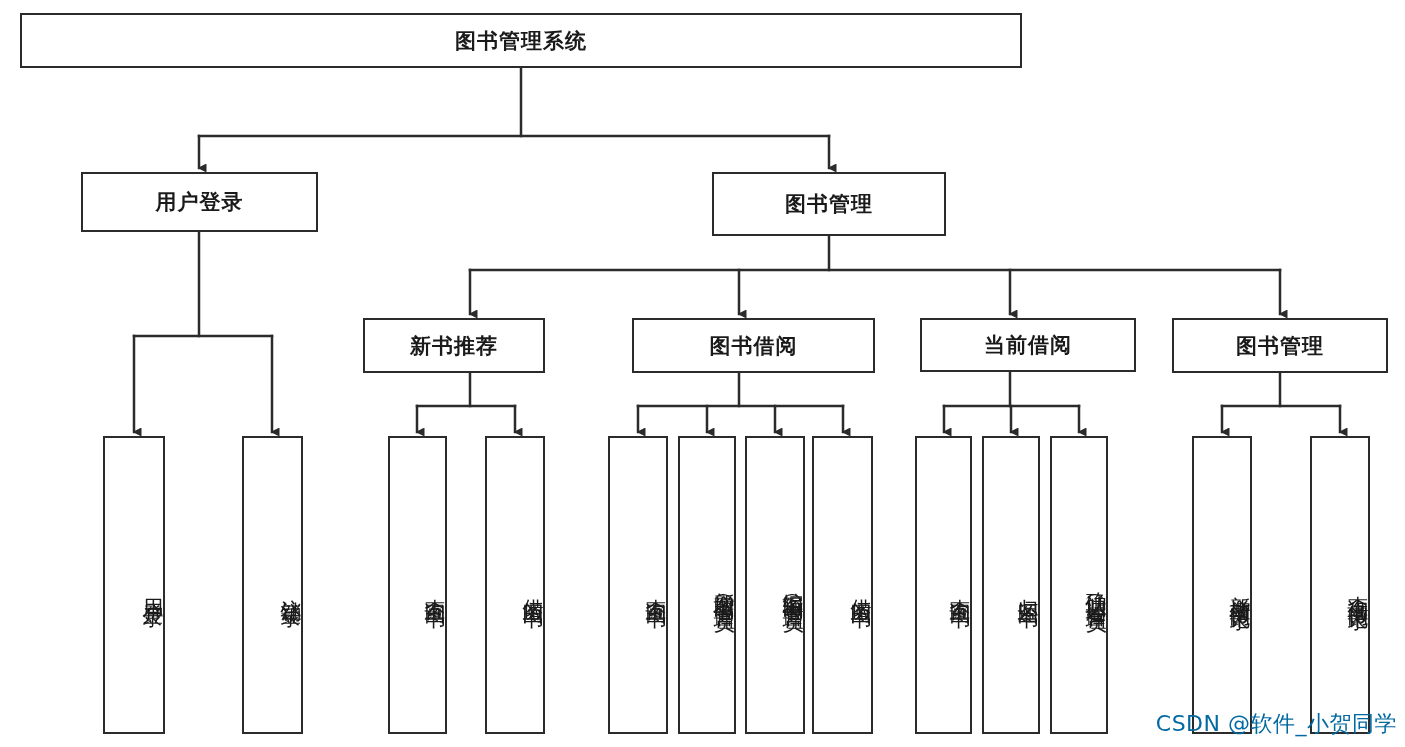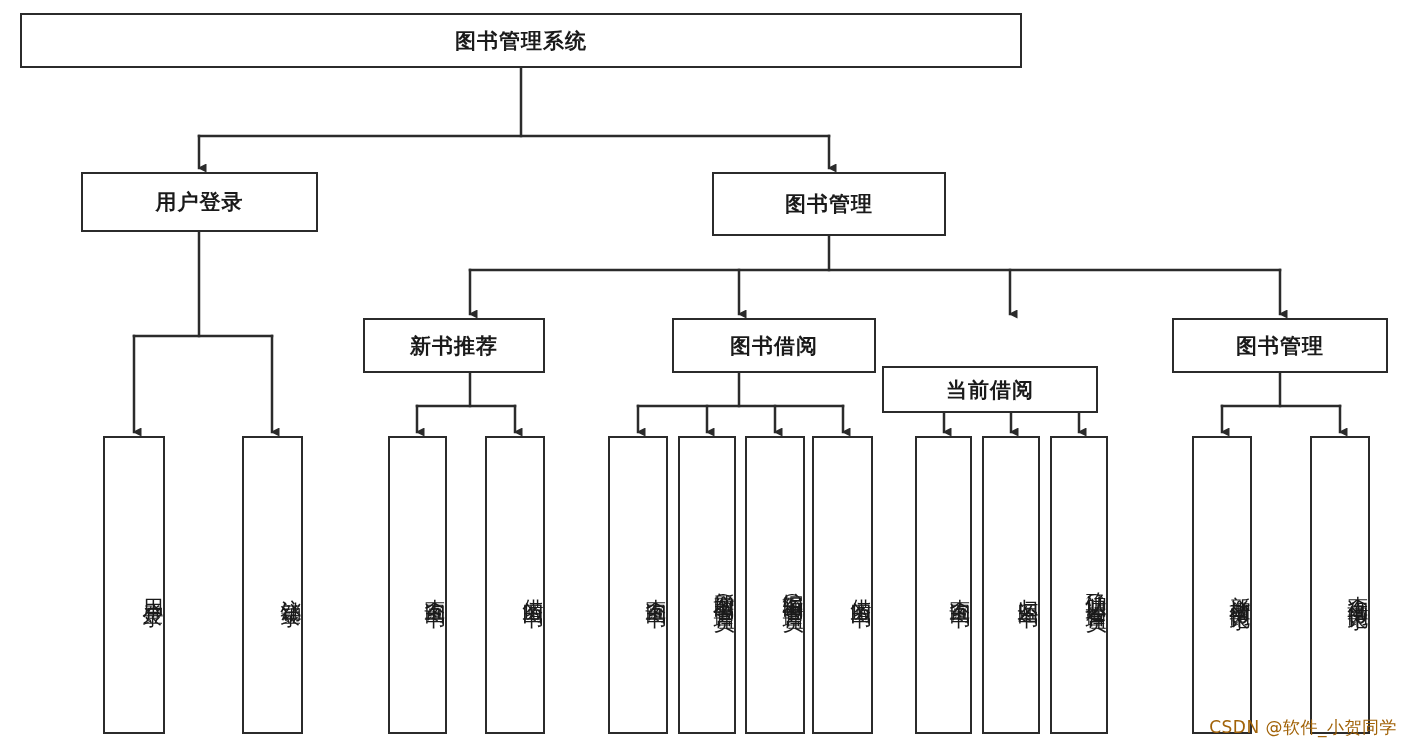"图书借阅" div.node { margin-left: 40px -> none; width: 204px -> 243px }
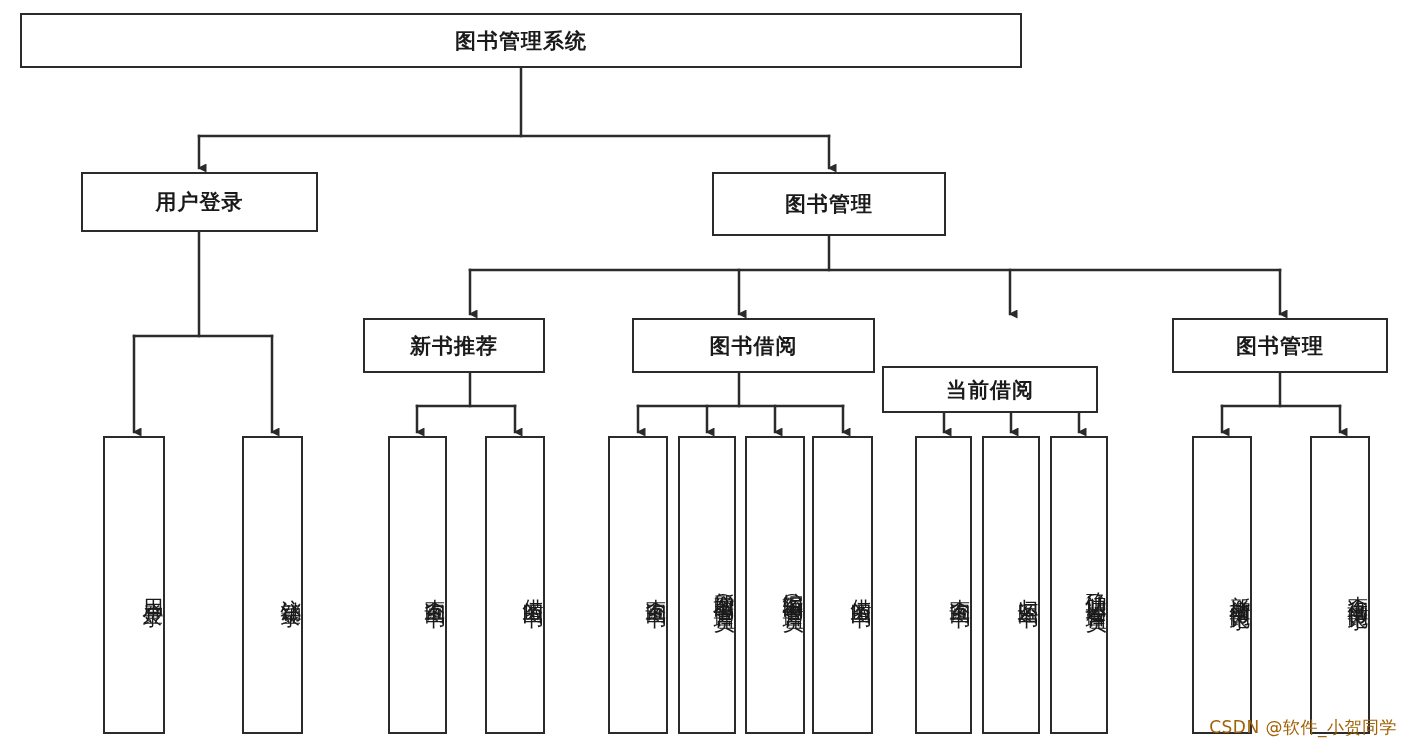"当前借阅" div.node { height: 47px -> 54px; left: 882px -> 920px; margin-top: 48px -> none }
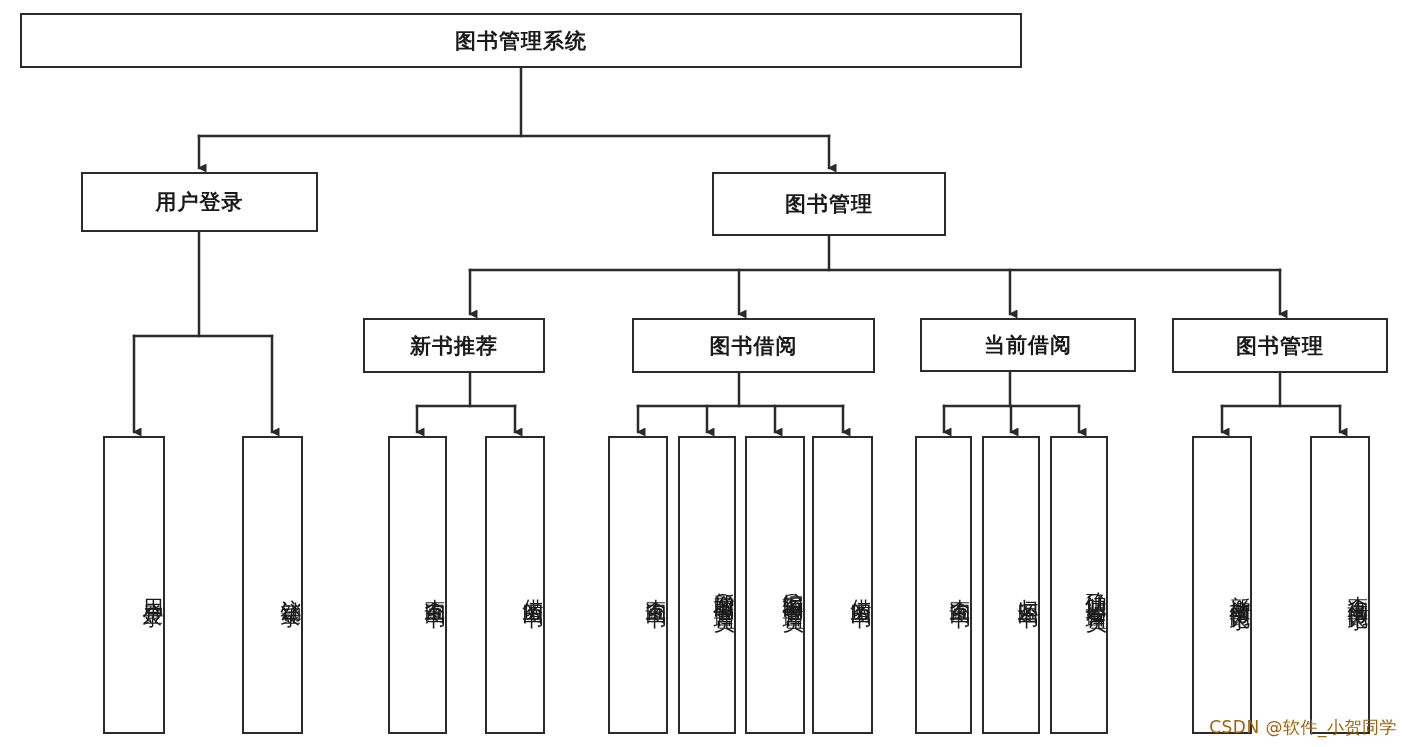"CSDN @软件_小贺同学" #watermark { color: #a16207 -> #0369a1; font-size: 17px -> 22px }
